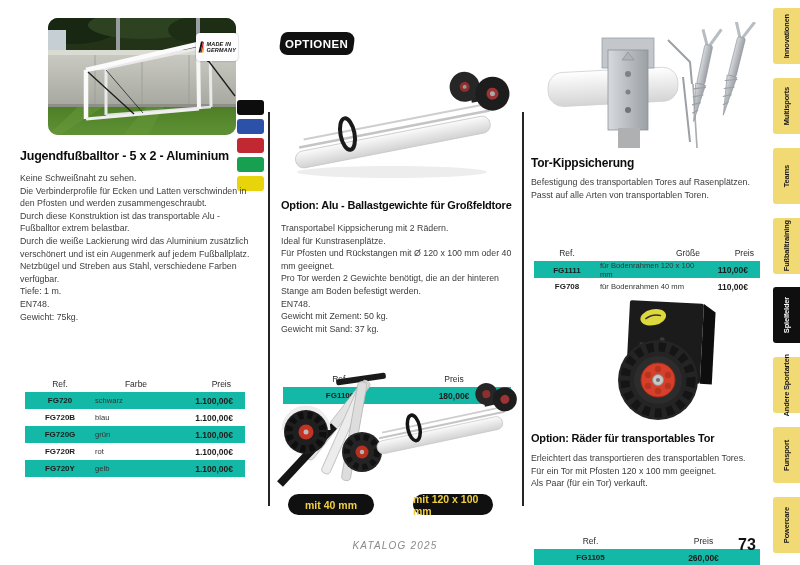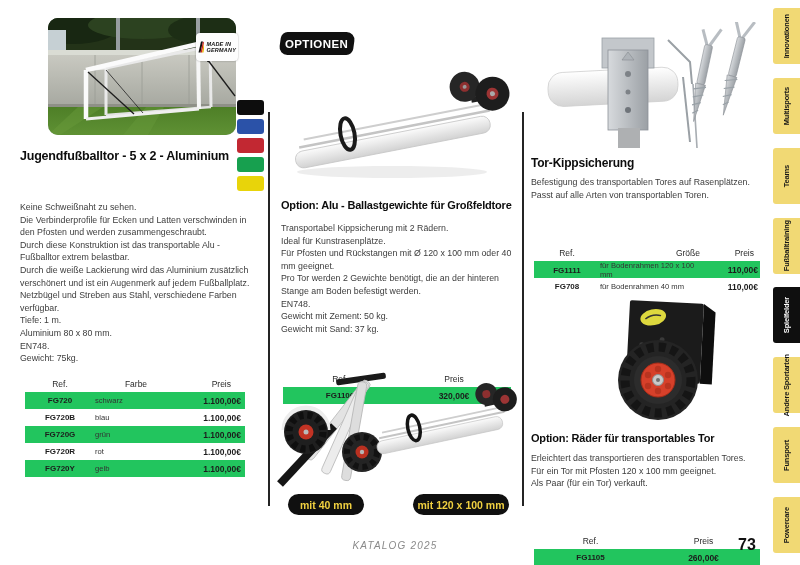"Keine Schweißnaht zu sehen." .desc-left { margin-top: 29px -> none }
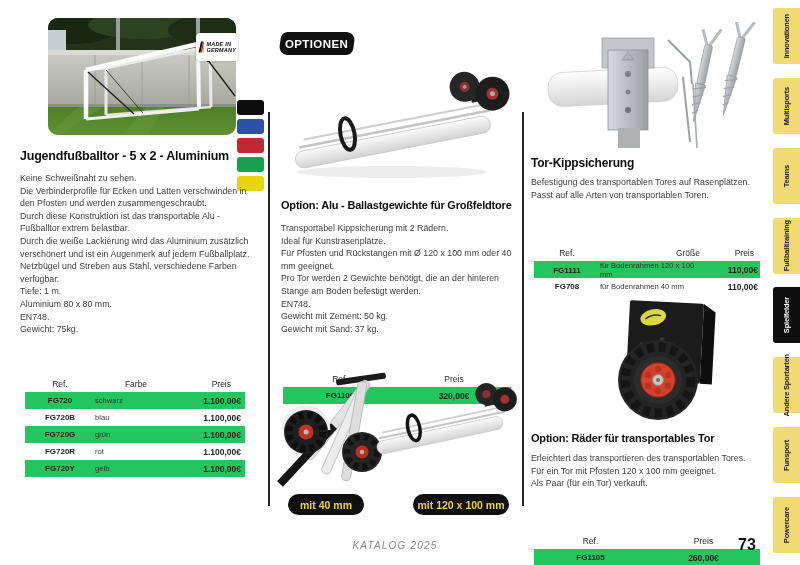"FG1111" .cream { background: #22c55e -> #14b8a6 }
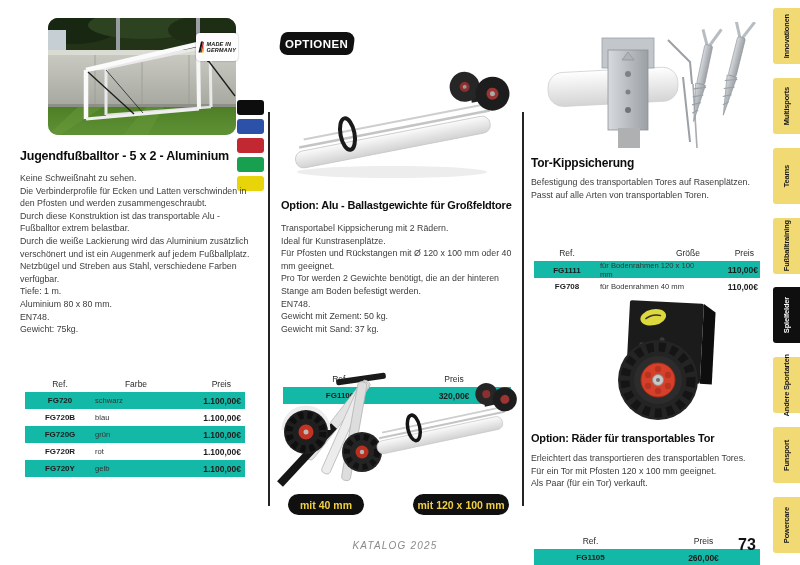"110,00€" .r1-tbl .price { padding-right: 2px -> 12px }
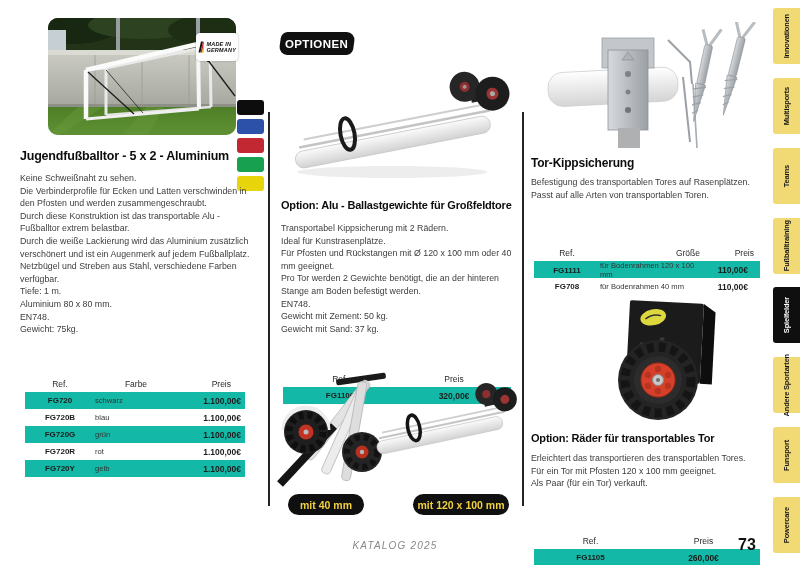"Aluminium 80 x 80 mm." div { html: <div>Aluminium 80 x 80 mm.</div> -> none }
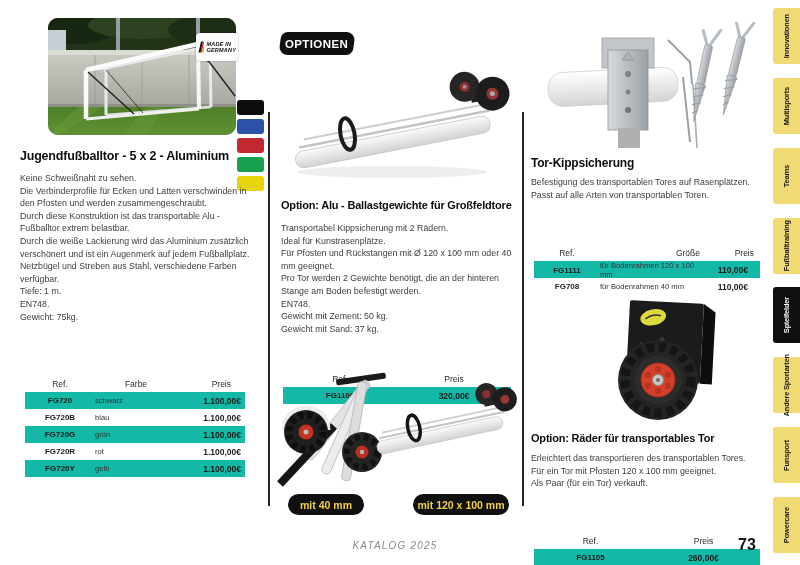"1.100,00€" .price { padding-right: 4px -> 12px }
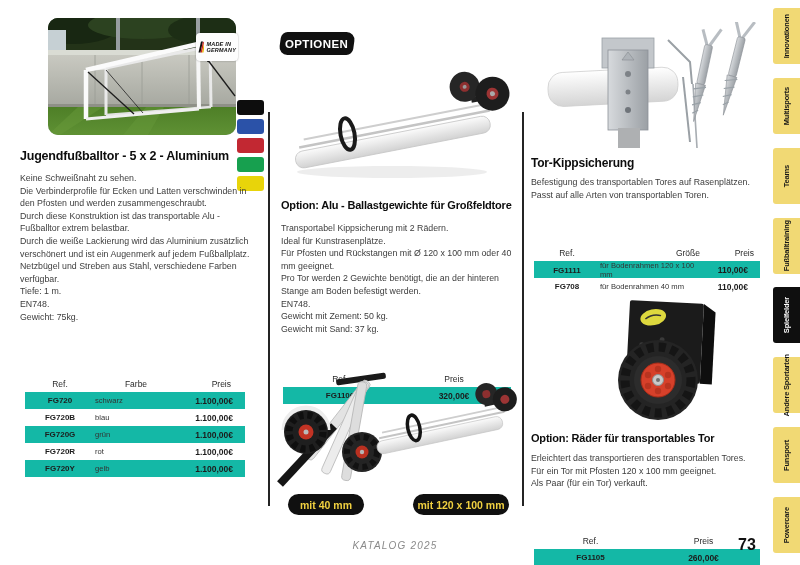"320,00€" span.price { text: 320,00€ -> 180,00€ }
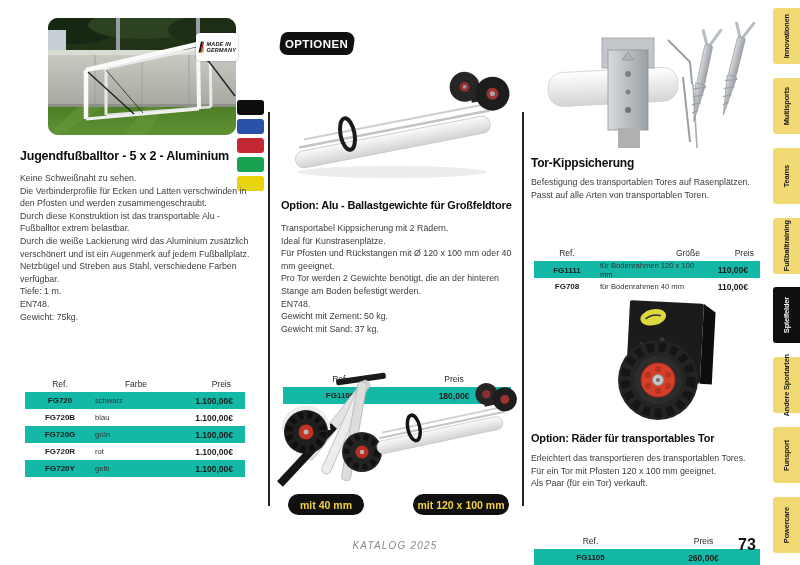"mit 40 mm" .pill1 { width: 76px -> 86px }
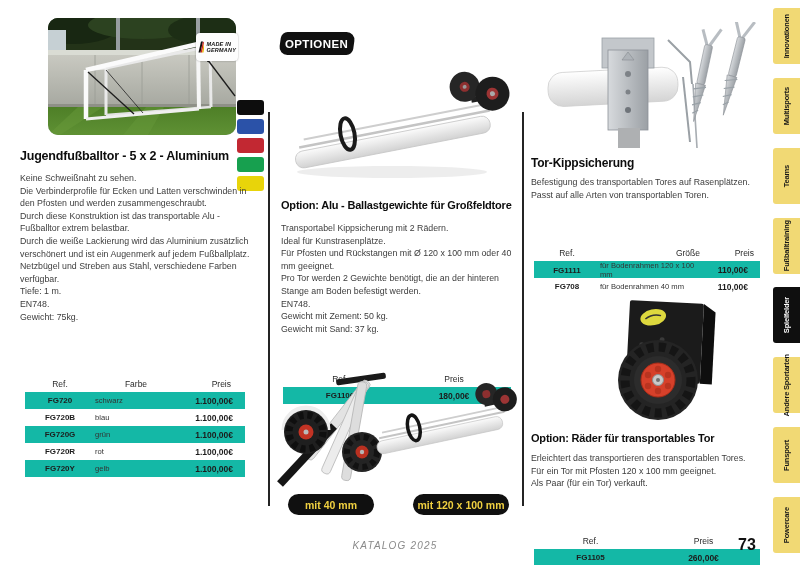"mit 120 x 100 mm" .pill2 { width: 96px -> 80px }
